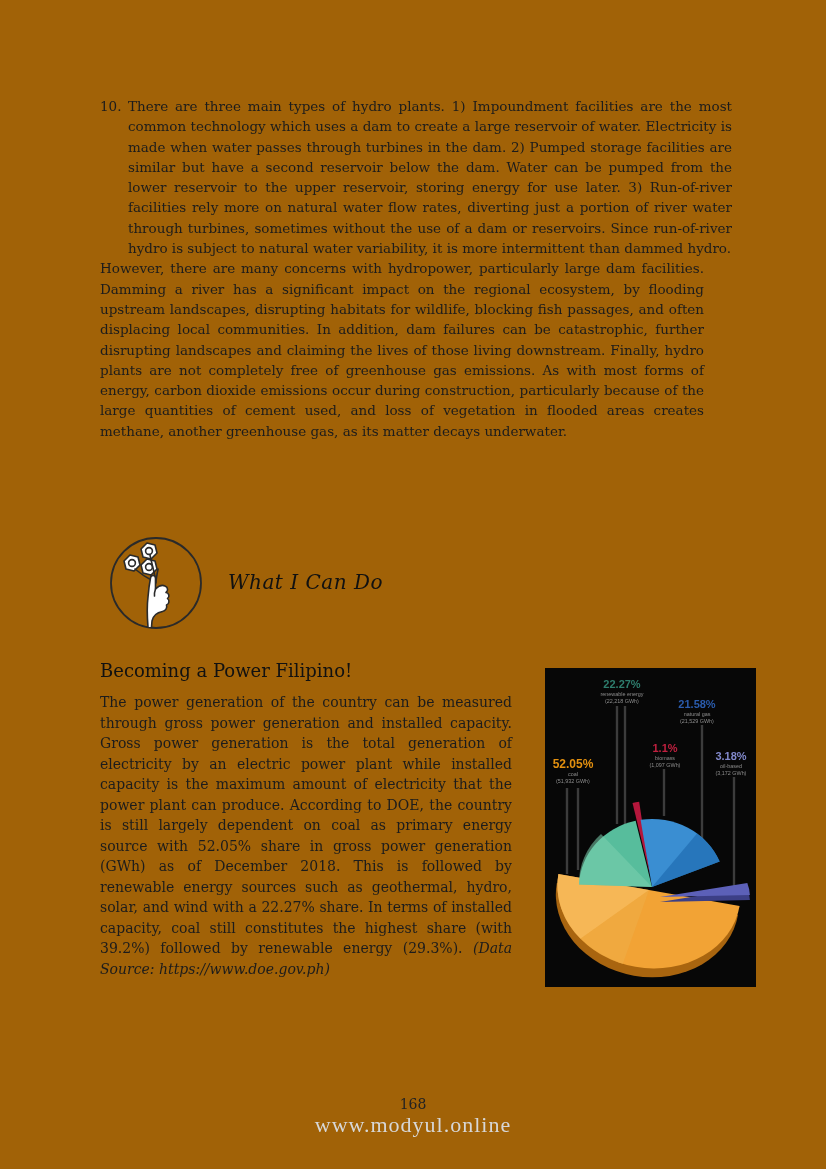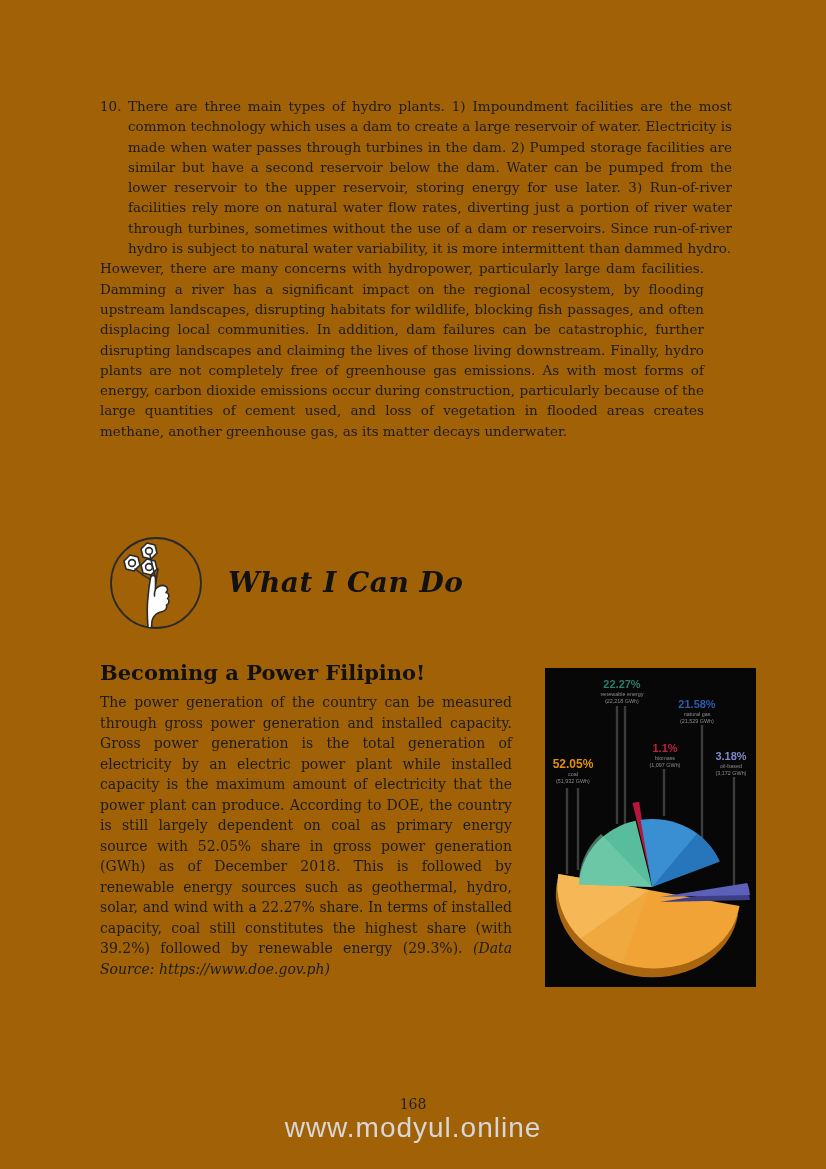"What I Can Do" .section-title { font-size: 28px -> 20px; font-weight: bold -> normal }
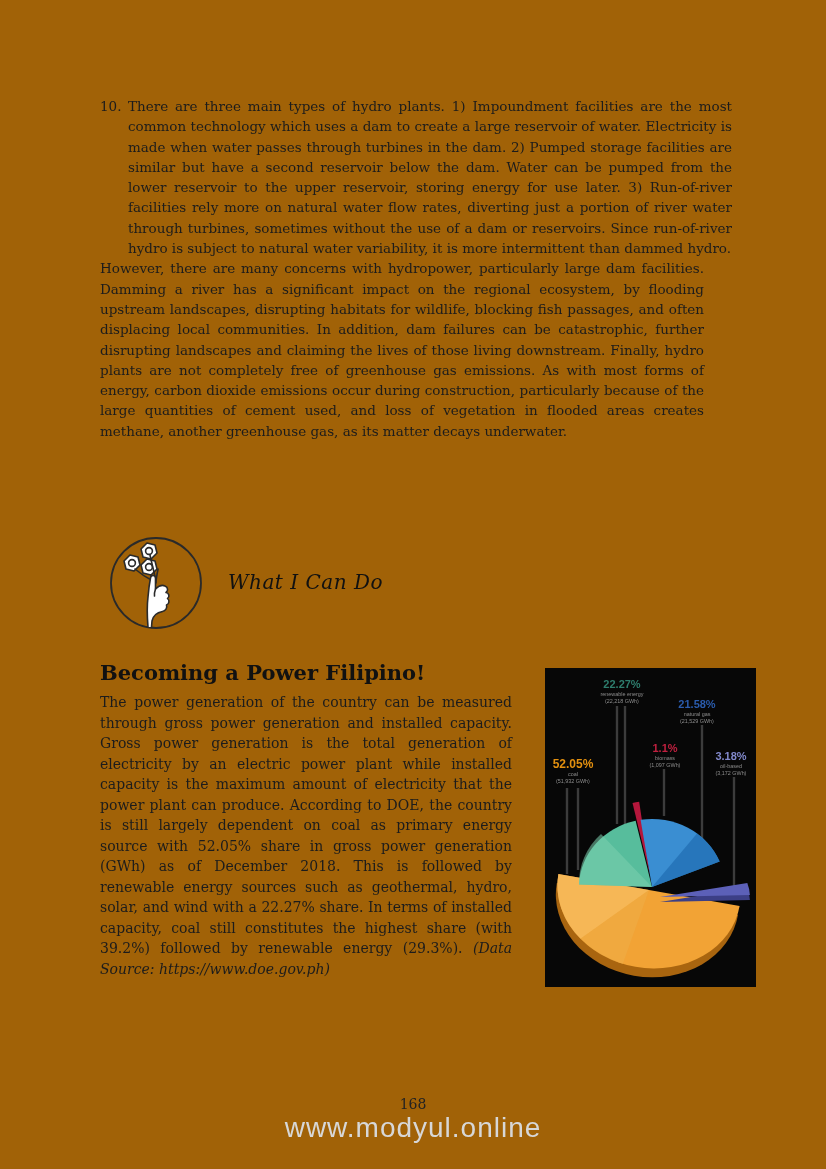"Becoming a Power Filipino!" .activity-heading { font-size: 21px -> 18px; font-weight: bold -> normal }
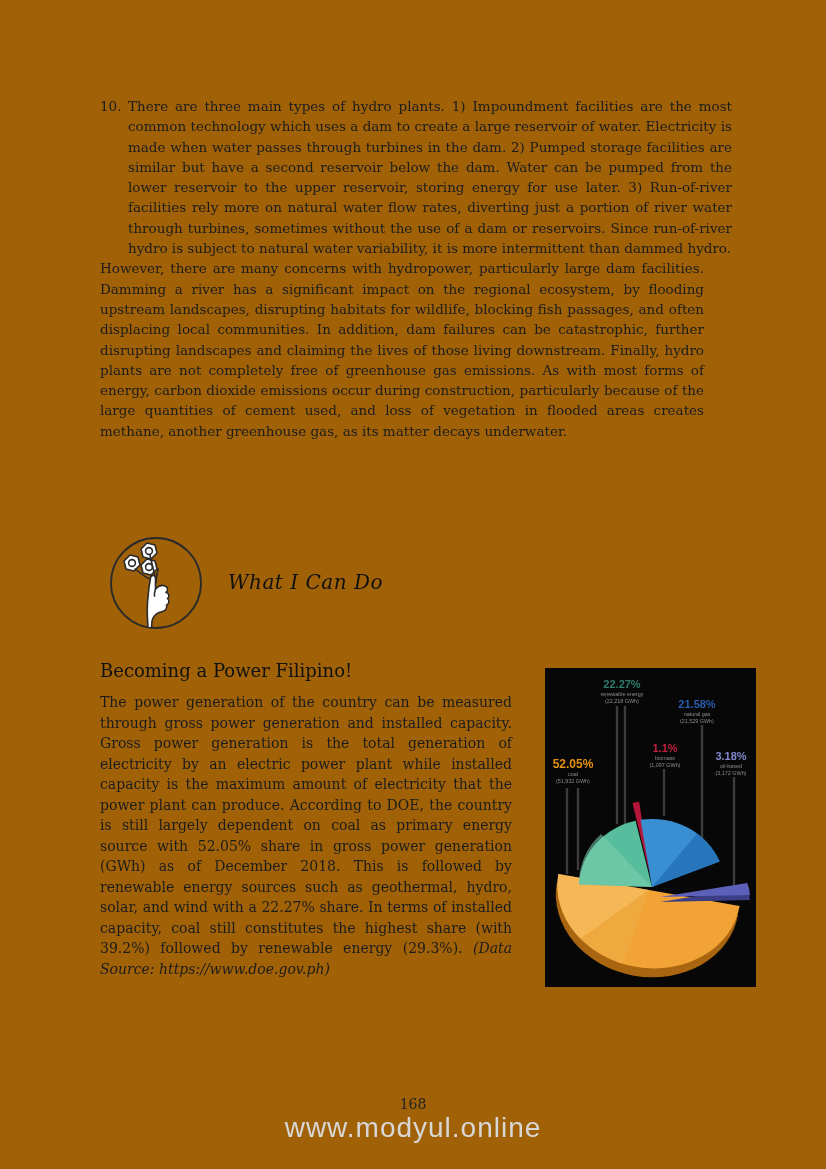"www.modyul.online" .watermark { font-family: Liberation Sans, sans-serif -> Liberation Serif, serif; font-size: 28px -> 22px }
